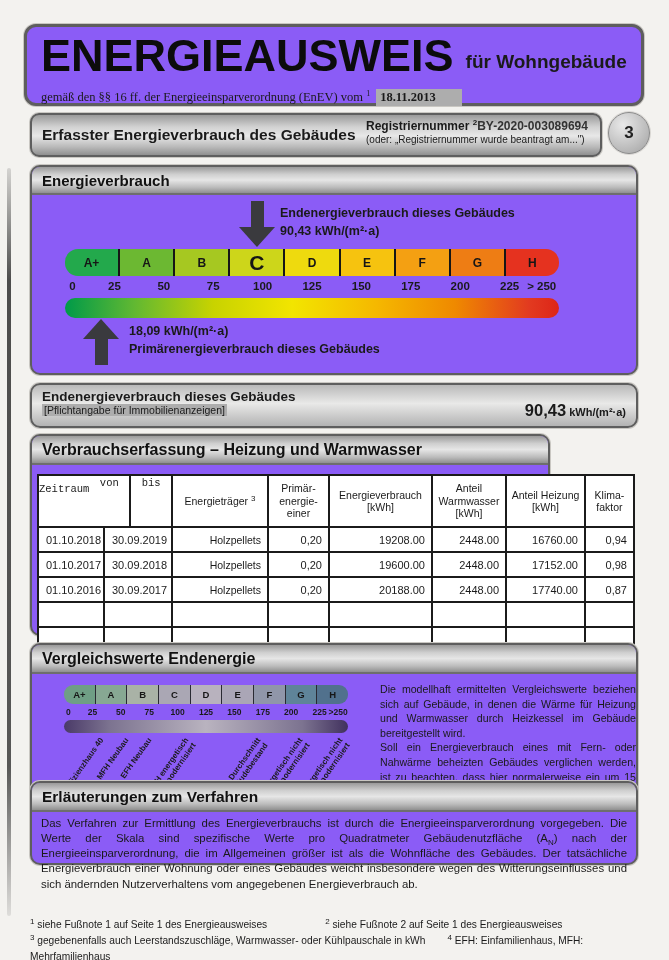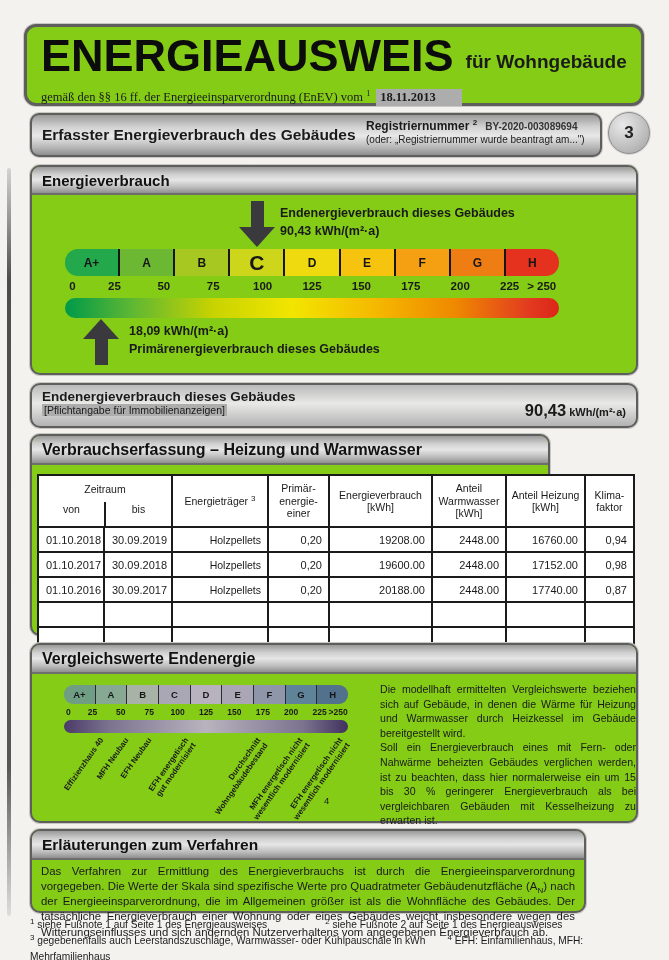"ENERGIEAUSWEIS" .box { background: #84cc16 -> #8b5cf6 }
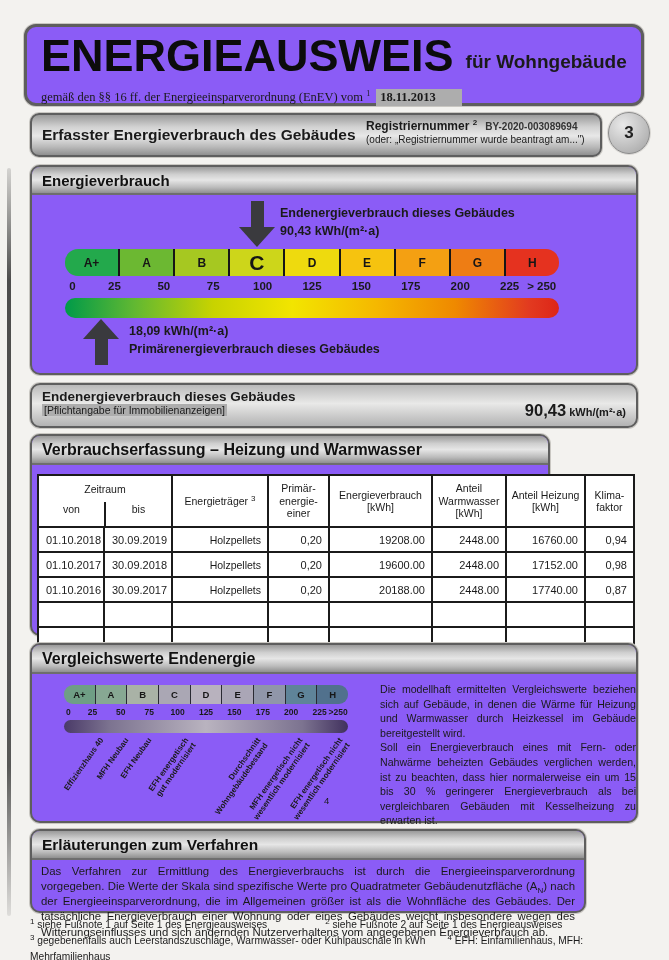"BY-2020-003089694" .reg-num { font-size: 10px -> 12px; margin-left: 8px -> none }
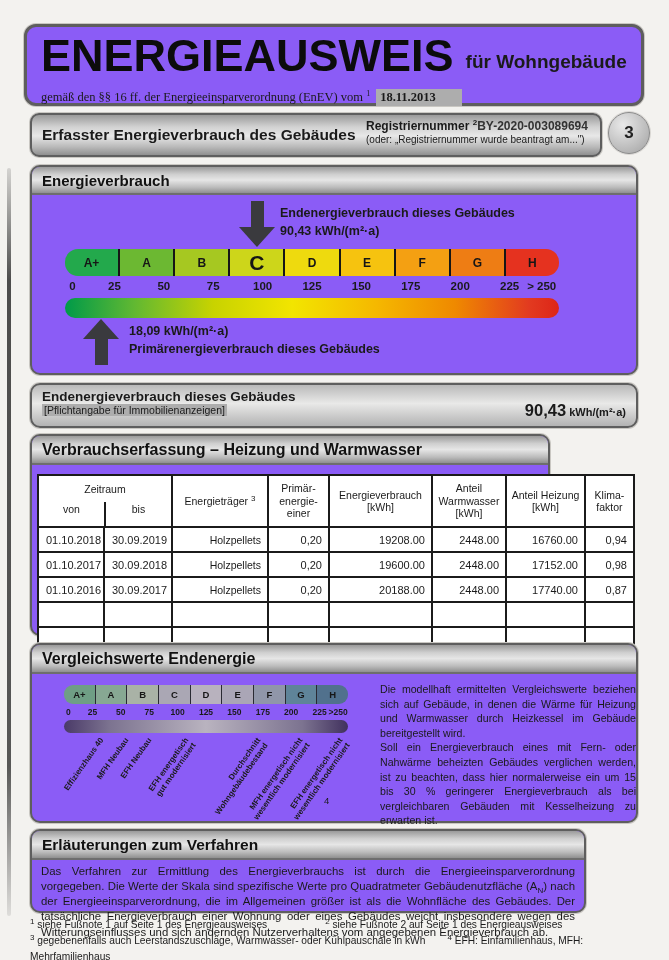"Zeitraum" .zeit { flex-direction: column -> row; font-family: none -> Liberation Mono, monospace }
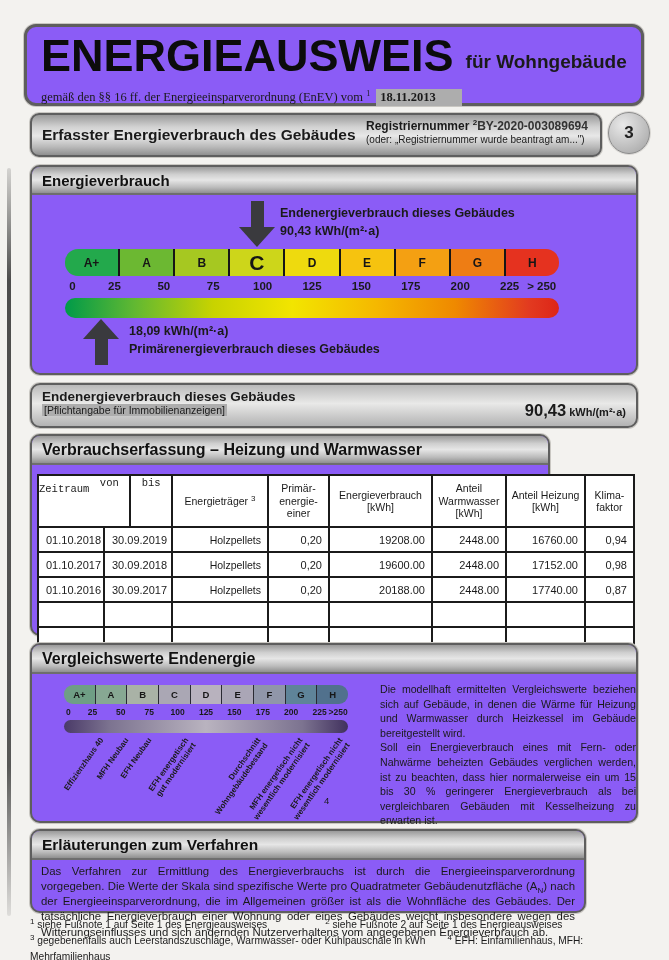"Erläuterungen zum Verfahren" .erbox { top: 829px -> 781px; width: 556px -> 608px }
